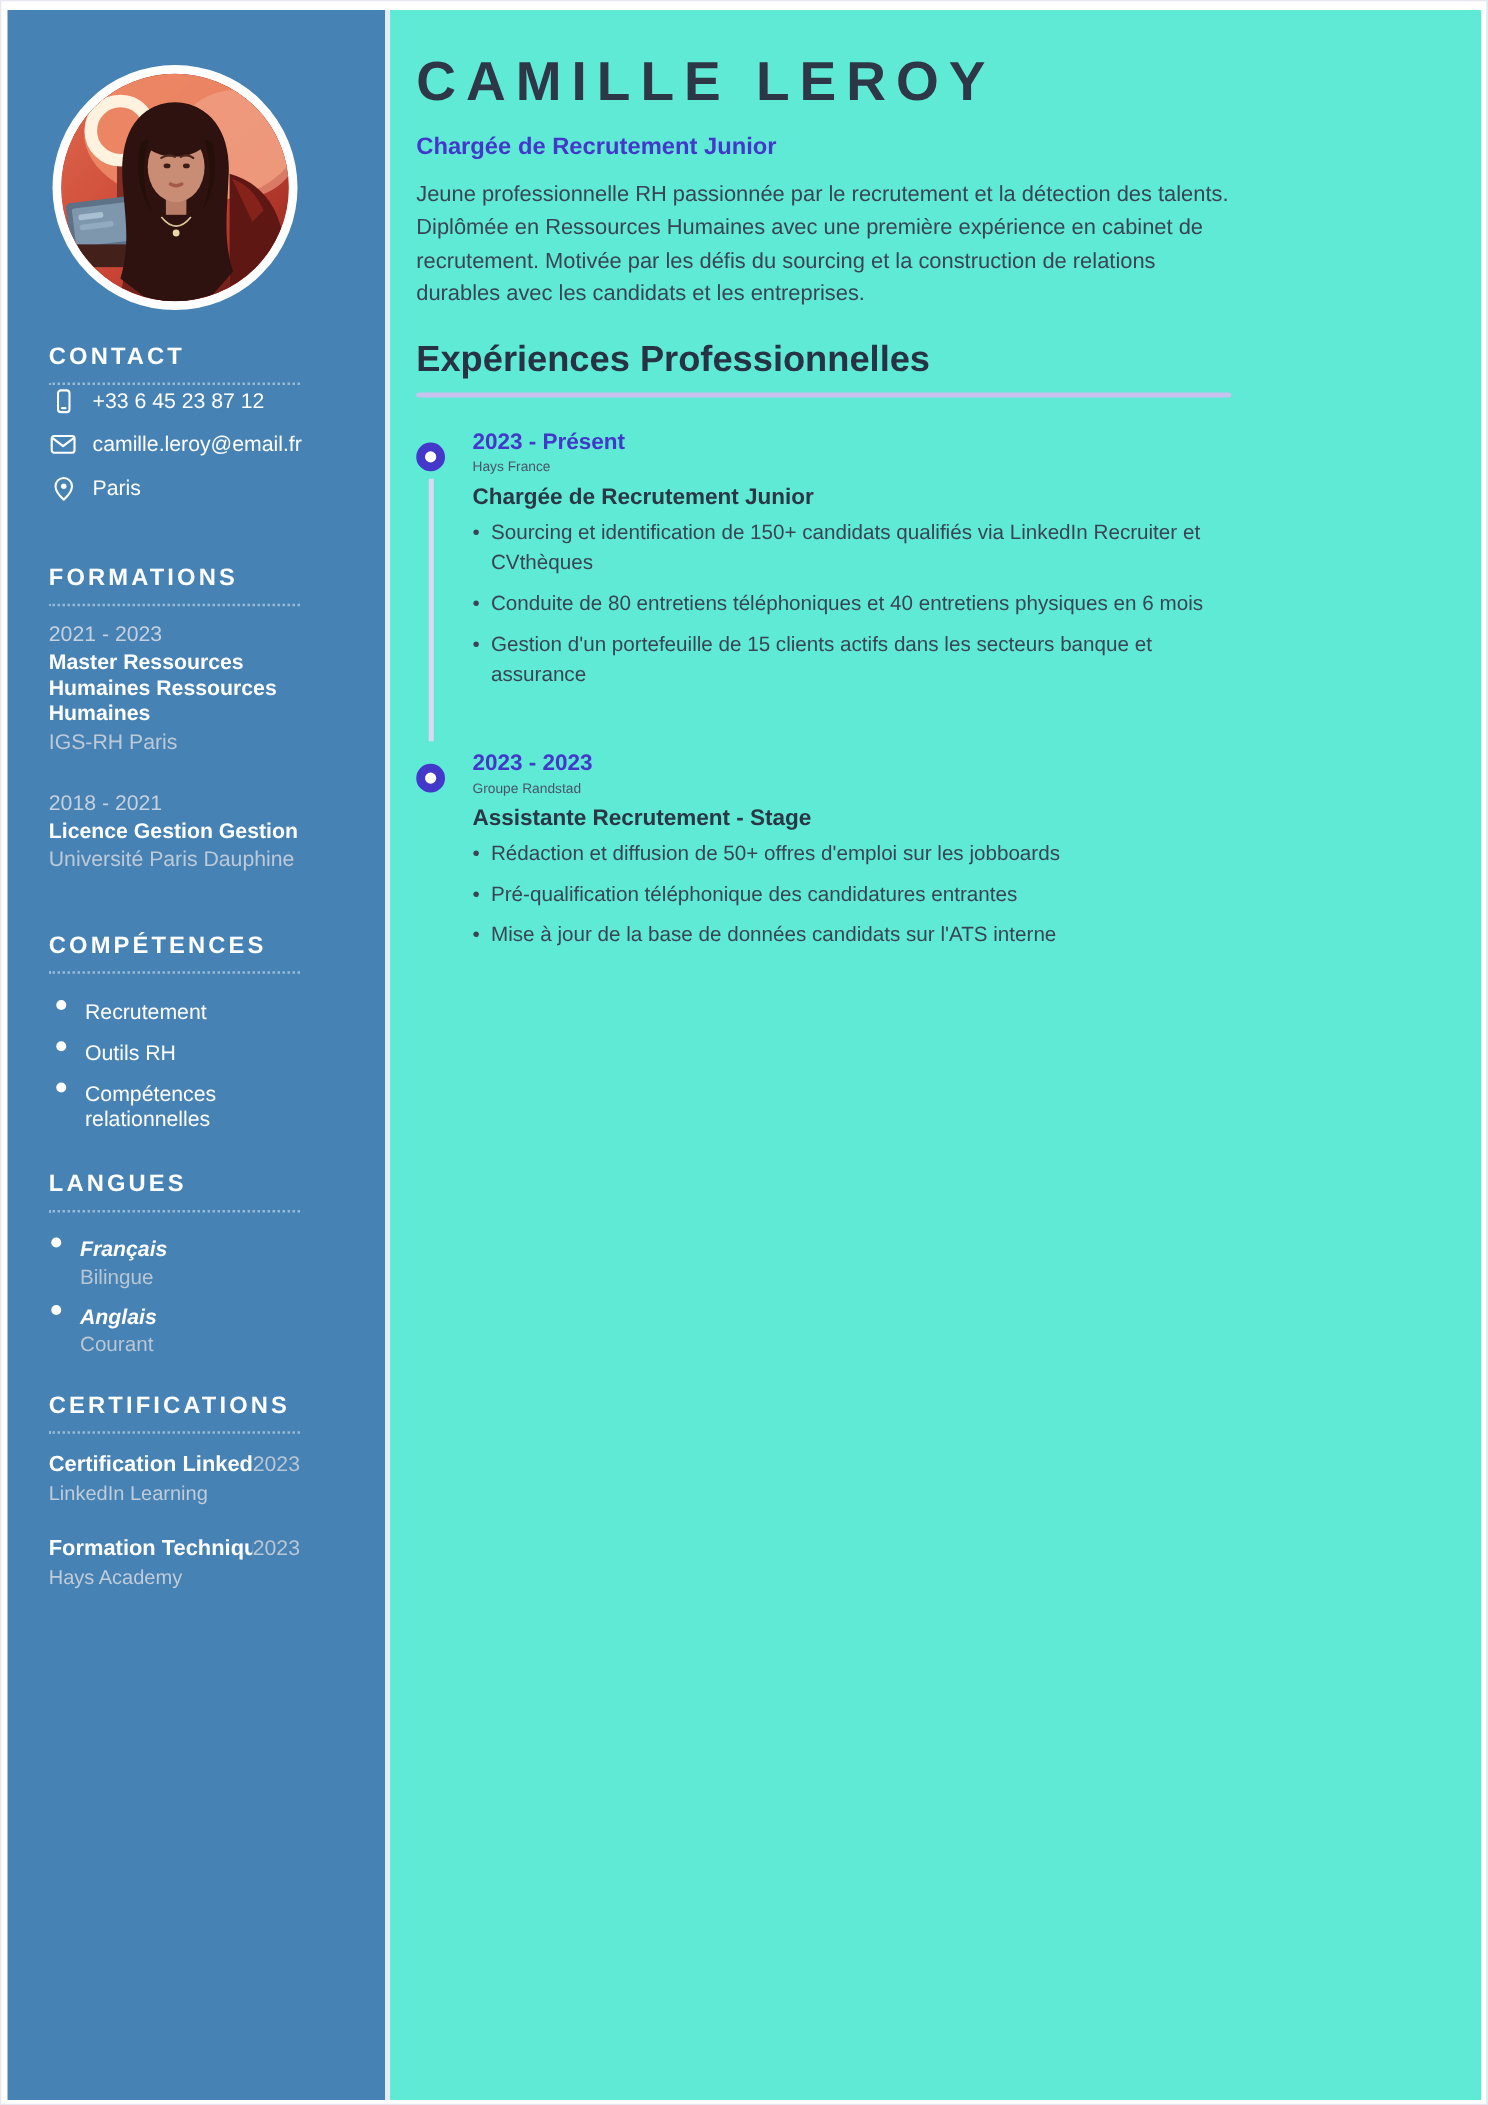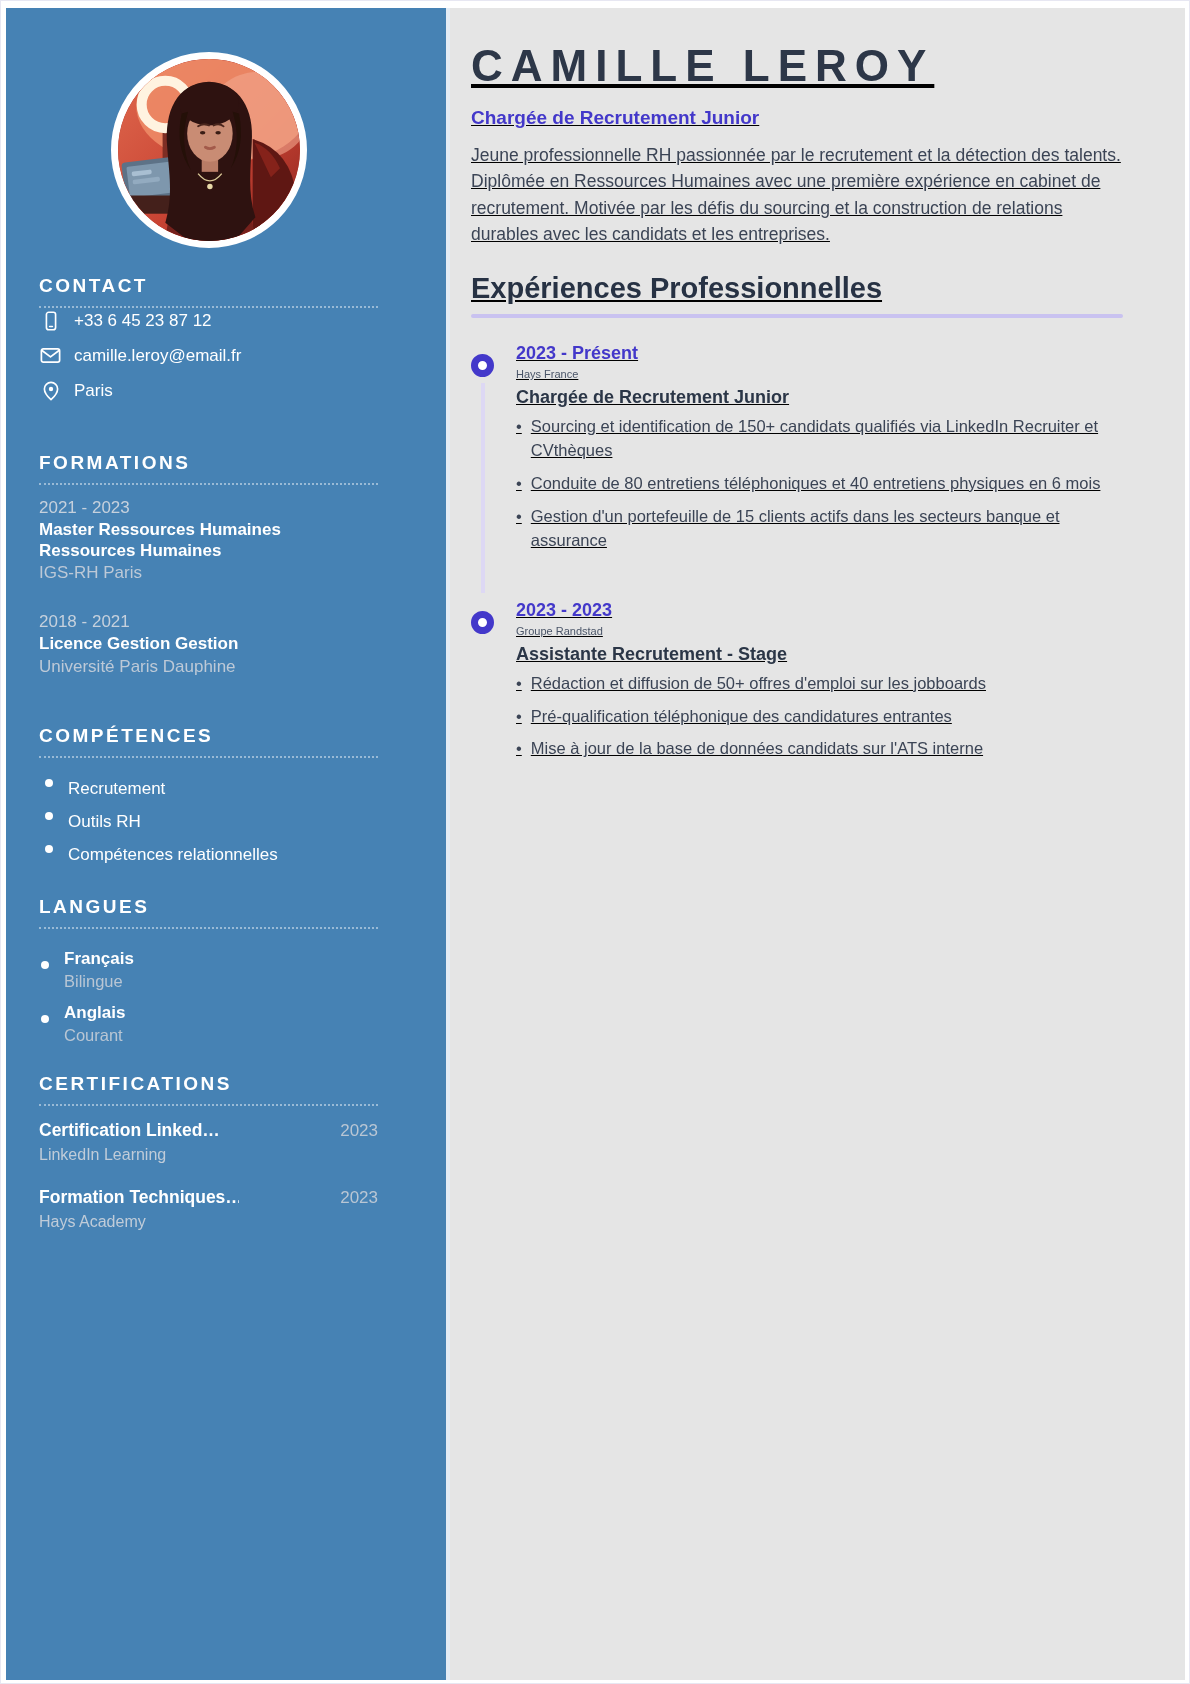"CAMILLE LEROY" .main { background: #e5e5e5 -> #5eead4; text-decoration: underline -> none }
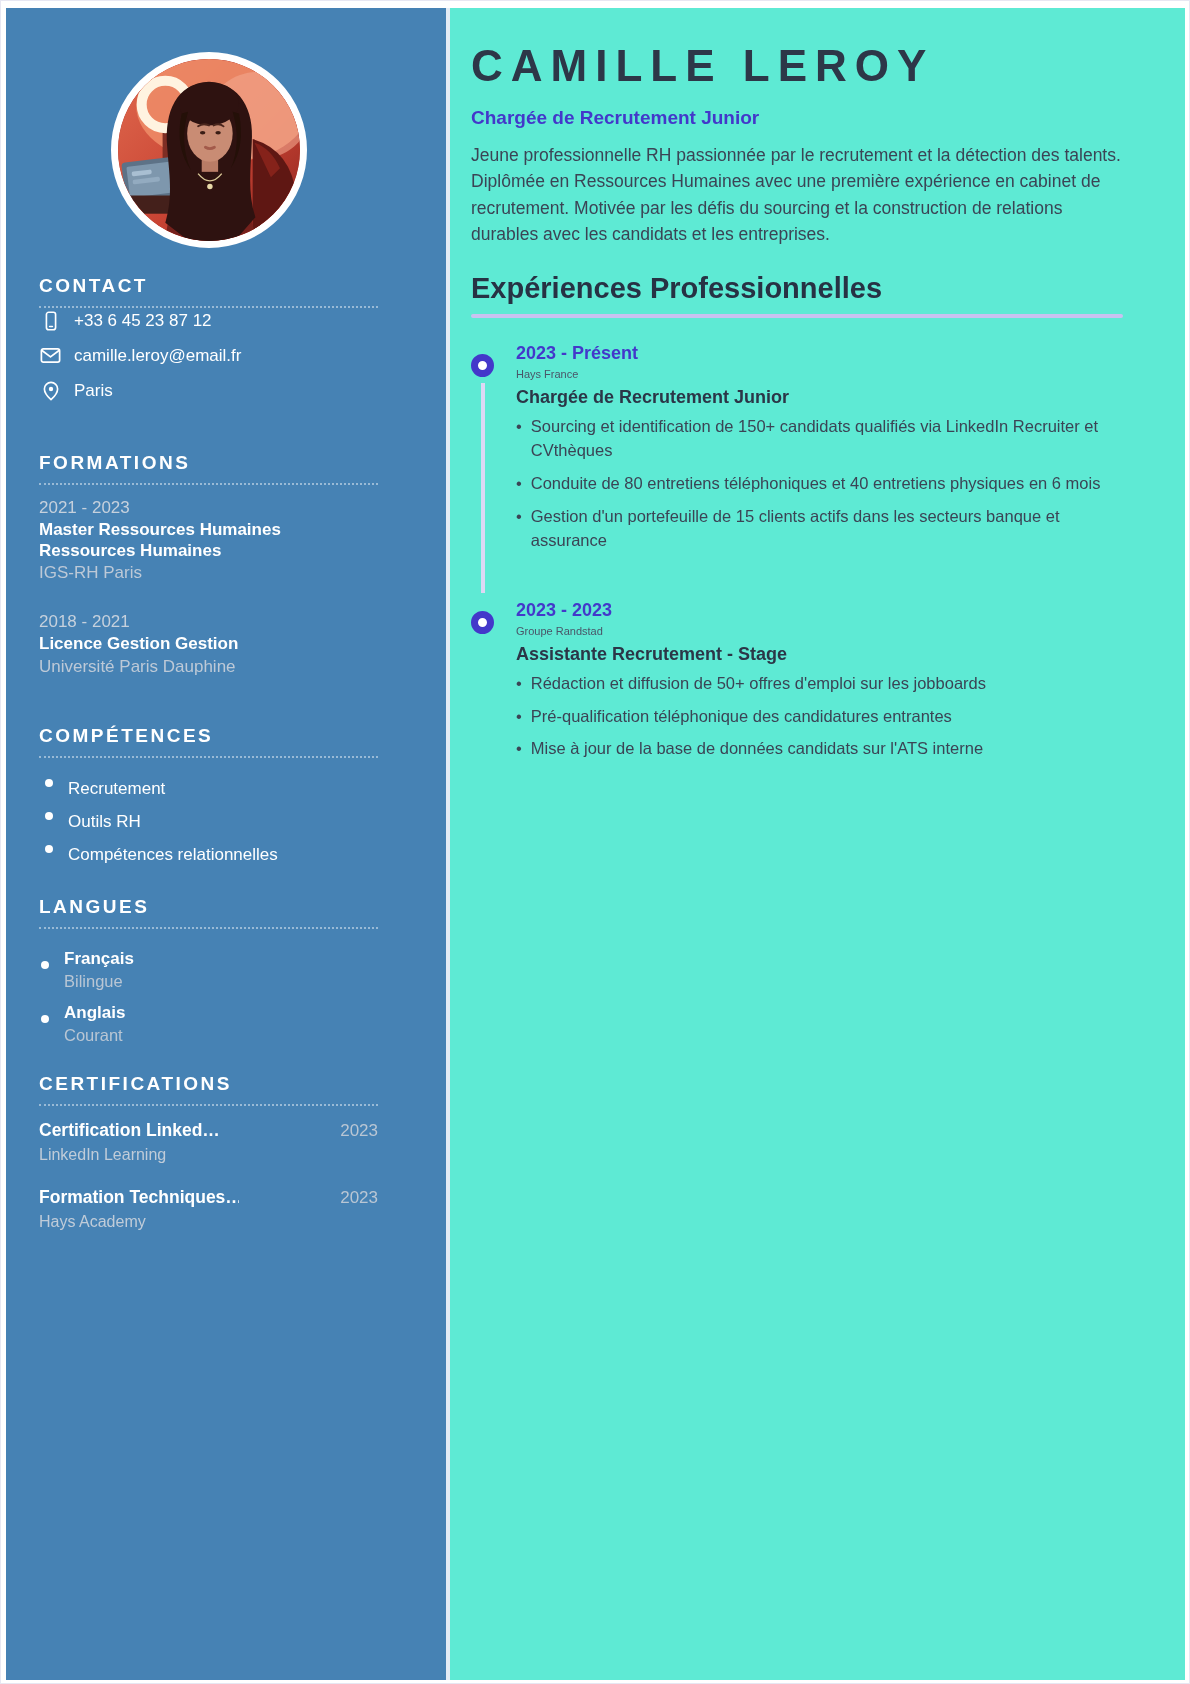"CONTACT" .sidebar { width: 444px -> 306px }
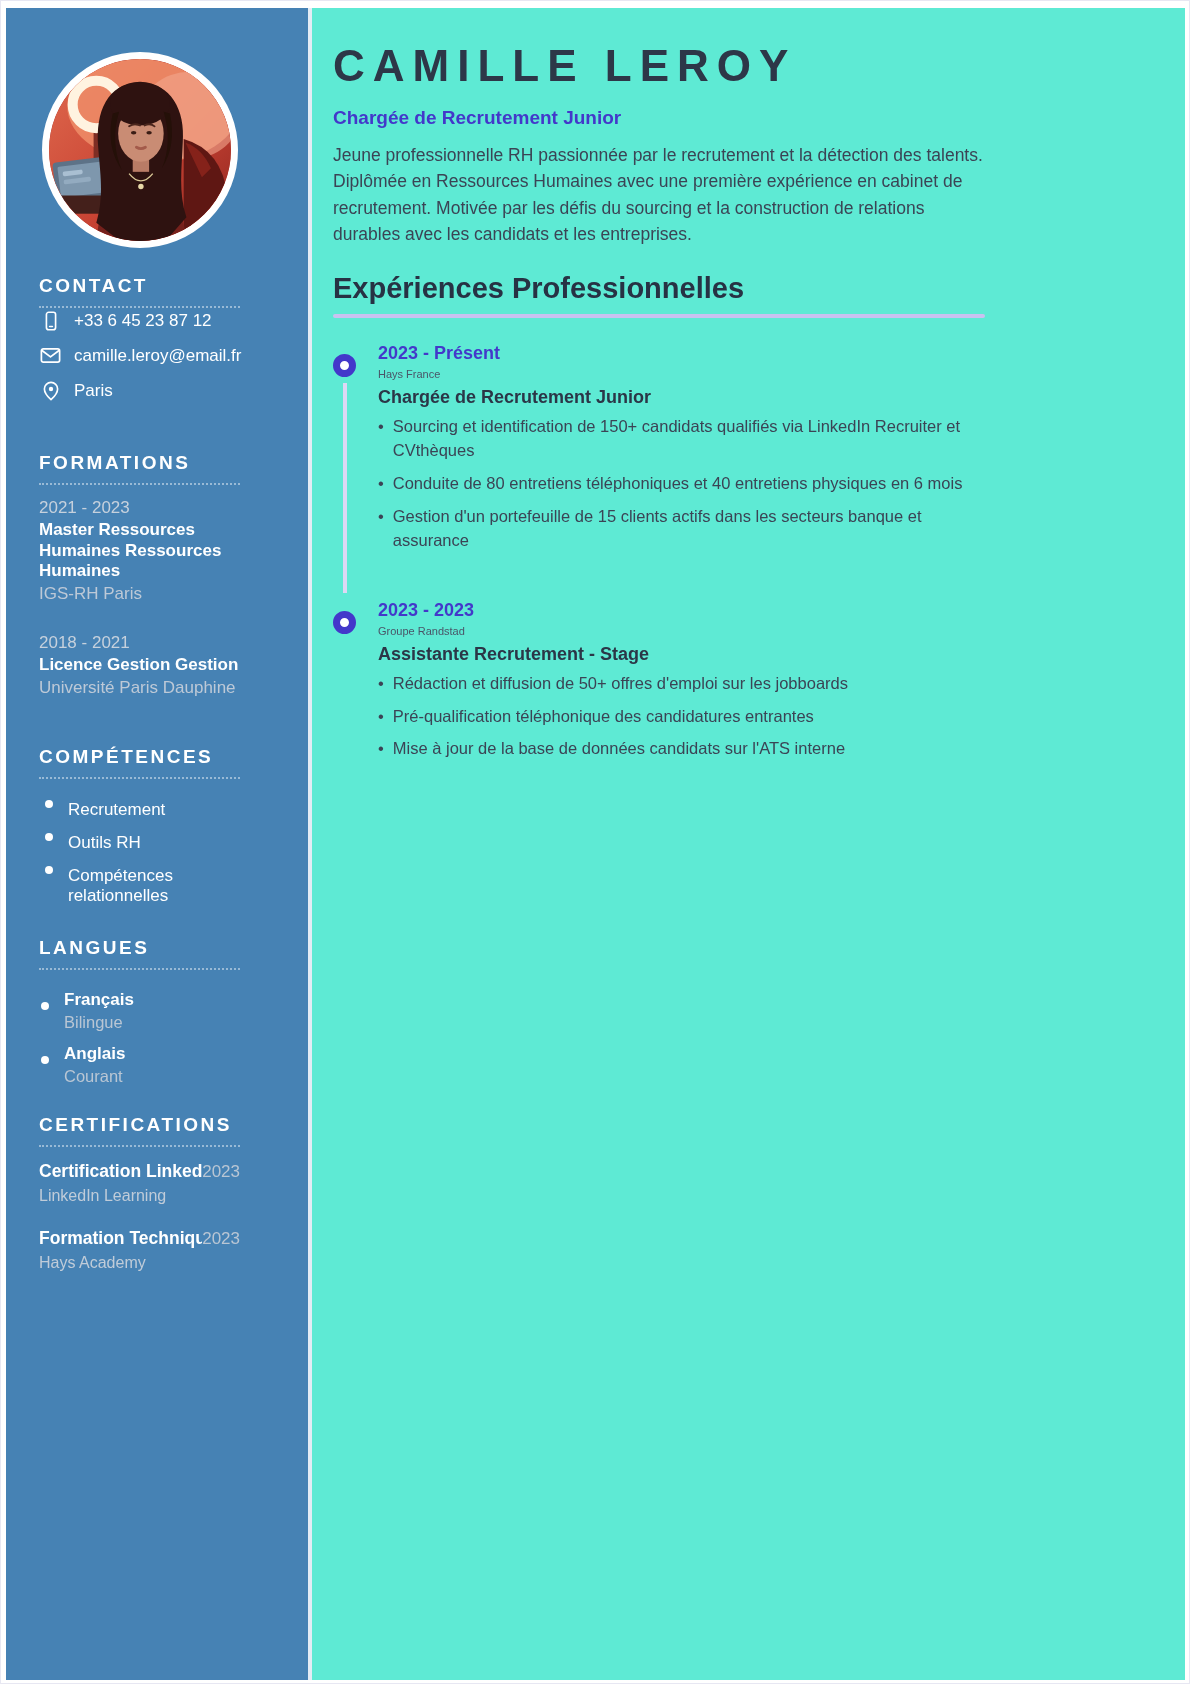"Français" .lang-head { align-items: flex-end -> flex-start; font-style: none -> italic }
